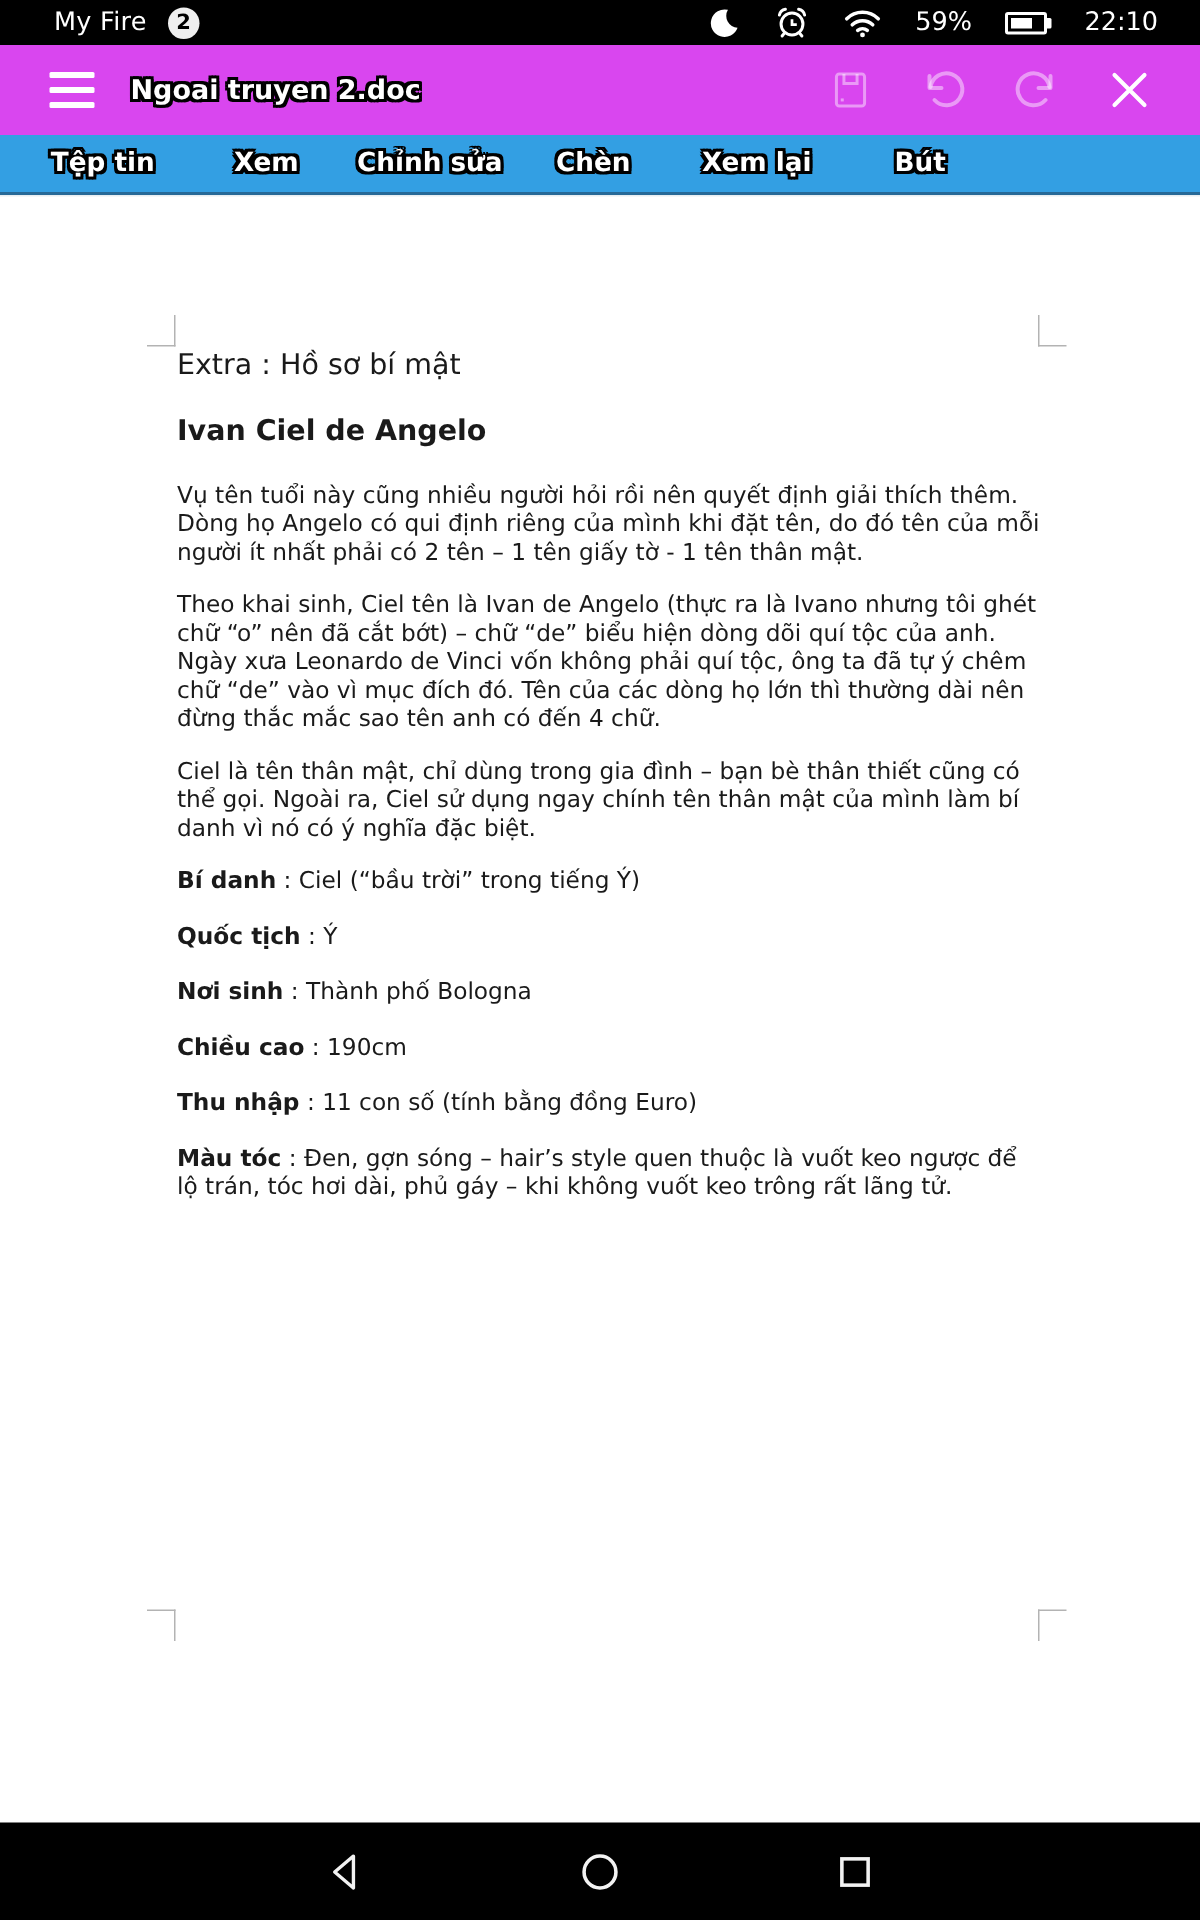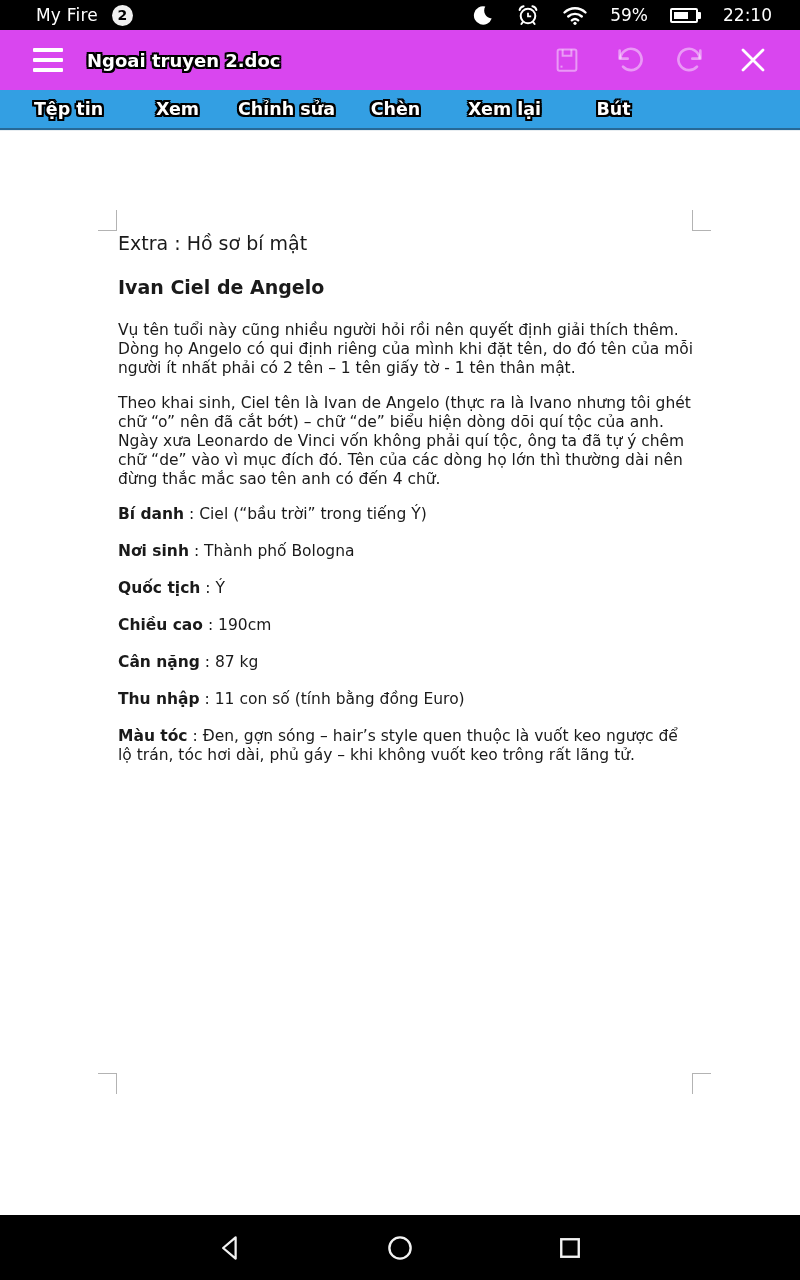"Ciel là tên thân mật," p { html: none -> <p>Ciel là tên thân mật, chỉ dùng trong gia đình – bạn bè thân thiết cũng có thể gọi. Ngoài ra, Ciel sử dụng ngay chính tên thân mật của mình làm bí danh vì nó có ý nghĩa đặc biệt.</p> }
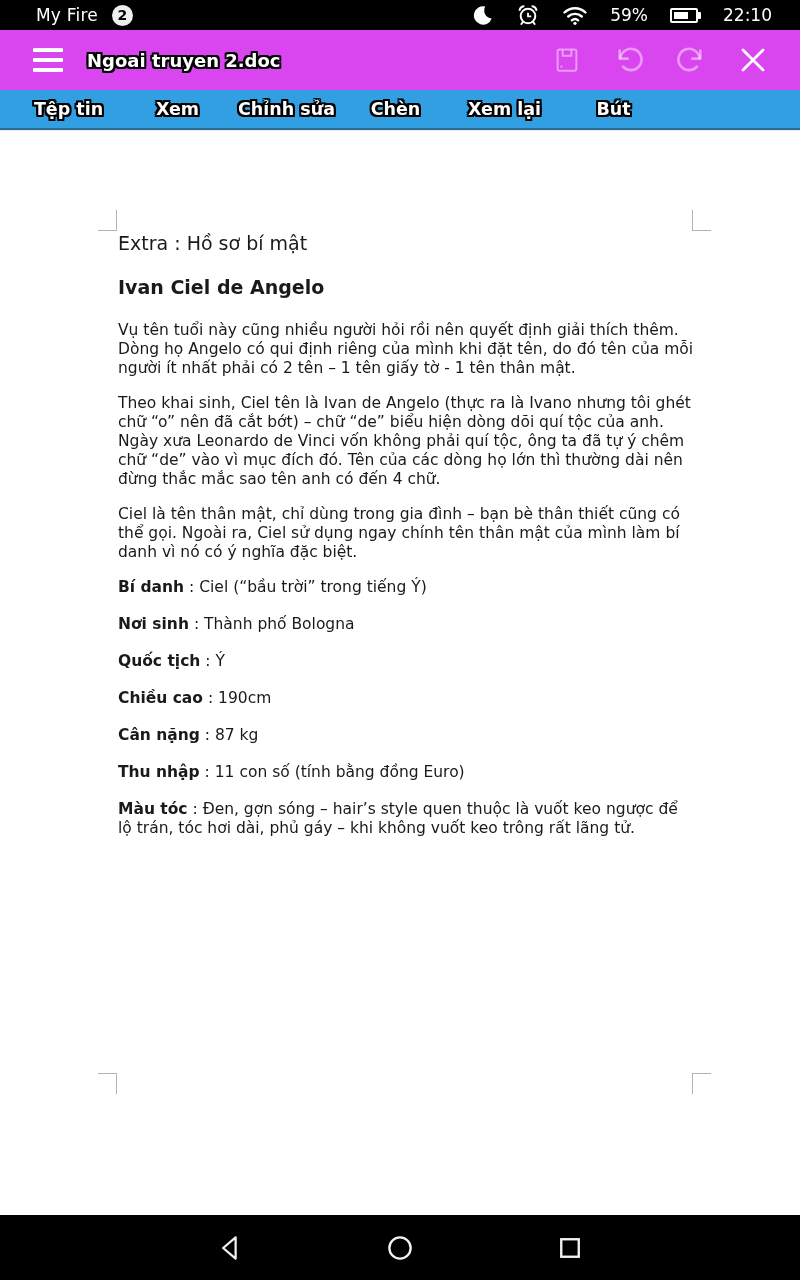"Nơi sinh : Thành phố" div.field-row { order: before "Quốc tịch : Ý" -> after "Quốc tịch : Ý" }
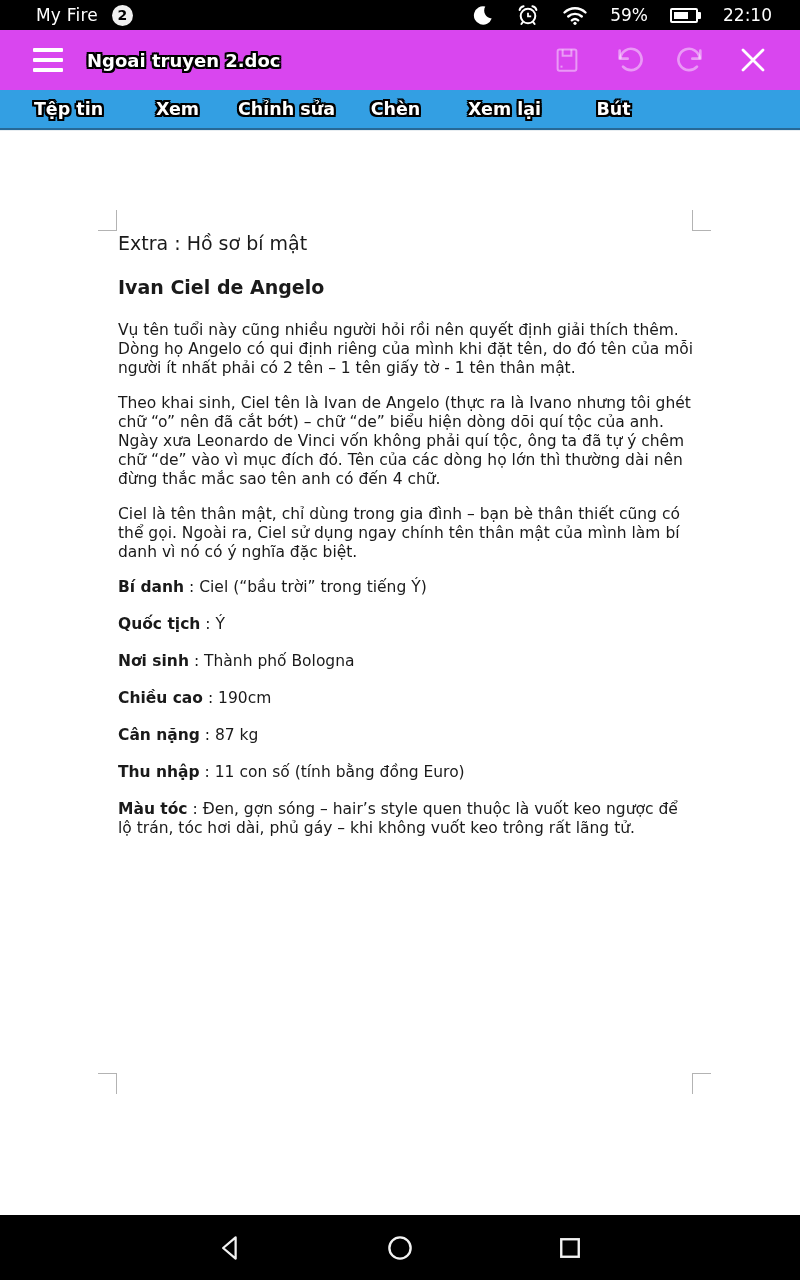"Cân nặng : 87 kg" div.field-row { html: <div> <span>Cân nặng</span><span> : </span><span>87 kg</span> </div> -> none }
